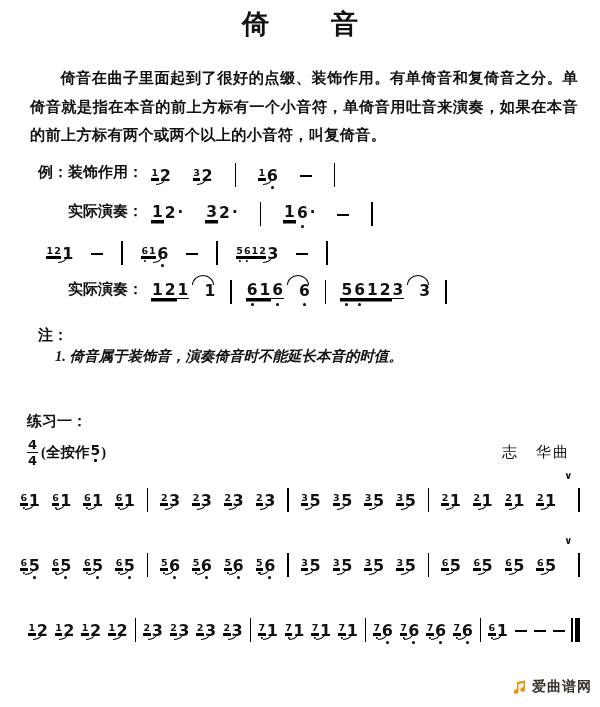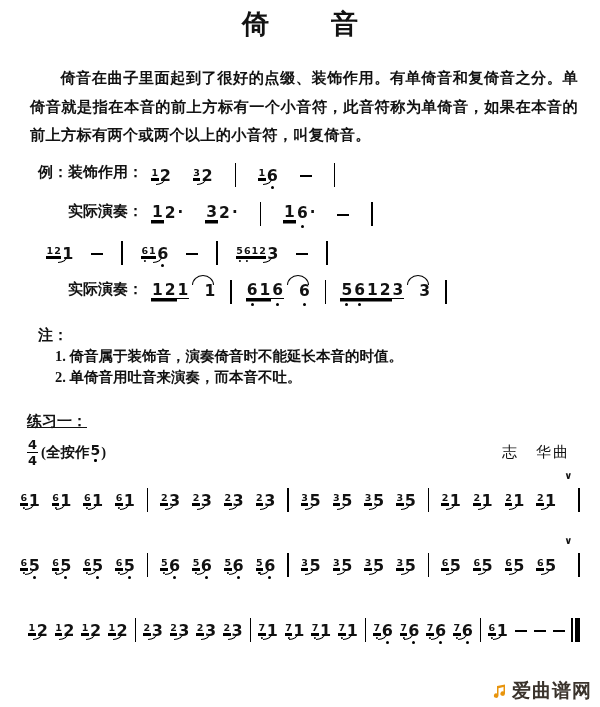"倚音在曲子里面起到了很好的点缀、装饰作用。有单倚音和复倚音之分。单倚音就是指在本" div.intro { text: 此音符称为单倚音 -> 单倚音用吐音来演奏 }
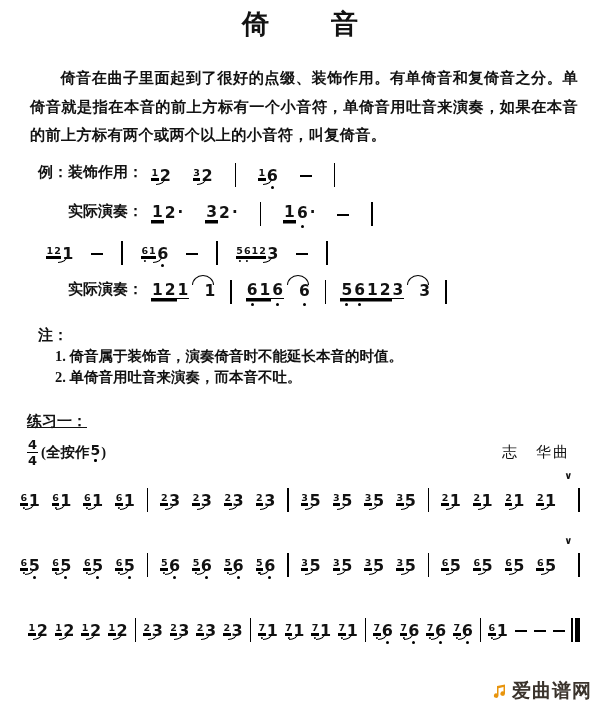"1. 倚音属于装饰音，演奏倚音时不能延长本音的时值。" .note-item { font-style: none -> italic }
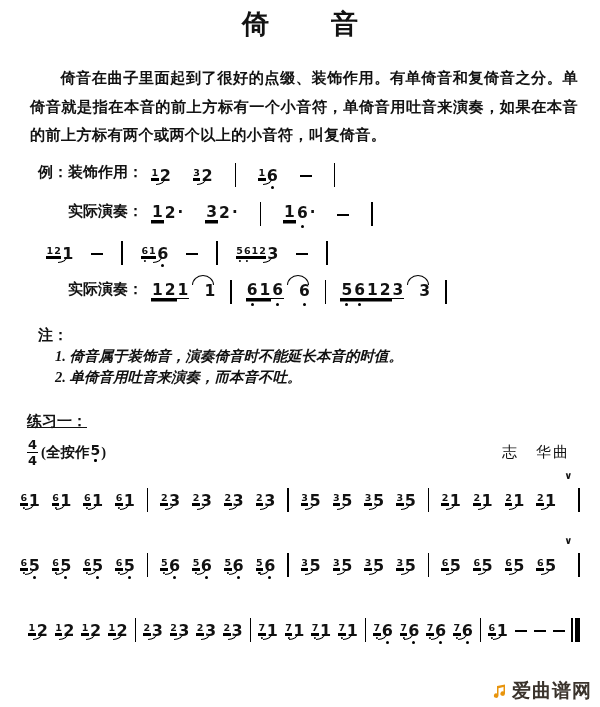"2. 单倚音用吐音来演奏，而本音不吐。" div.note-item { html: <div>2. 单倚音用吐音来演奏，而本音不吐。</div> -> none }
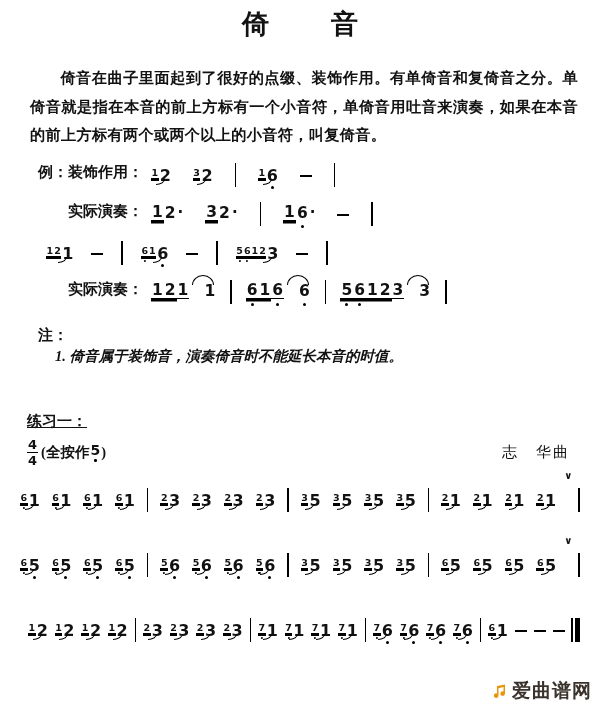"练习一：" .exhead { text-decoration: underline -> none }
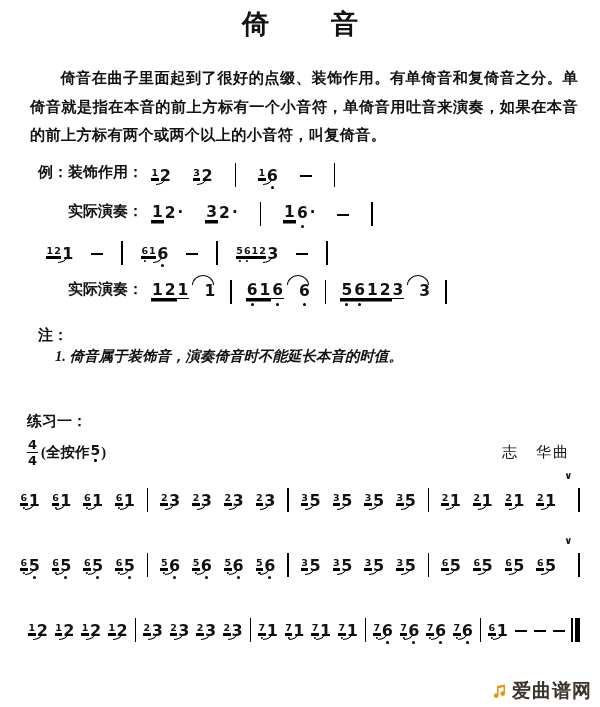"爱曲谱网" .footer { font-size: 19px -> 14px }
